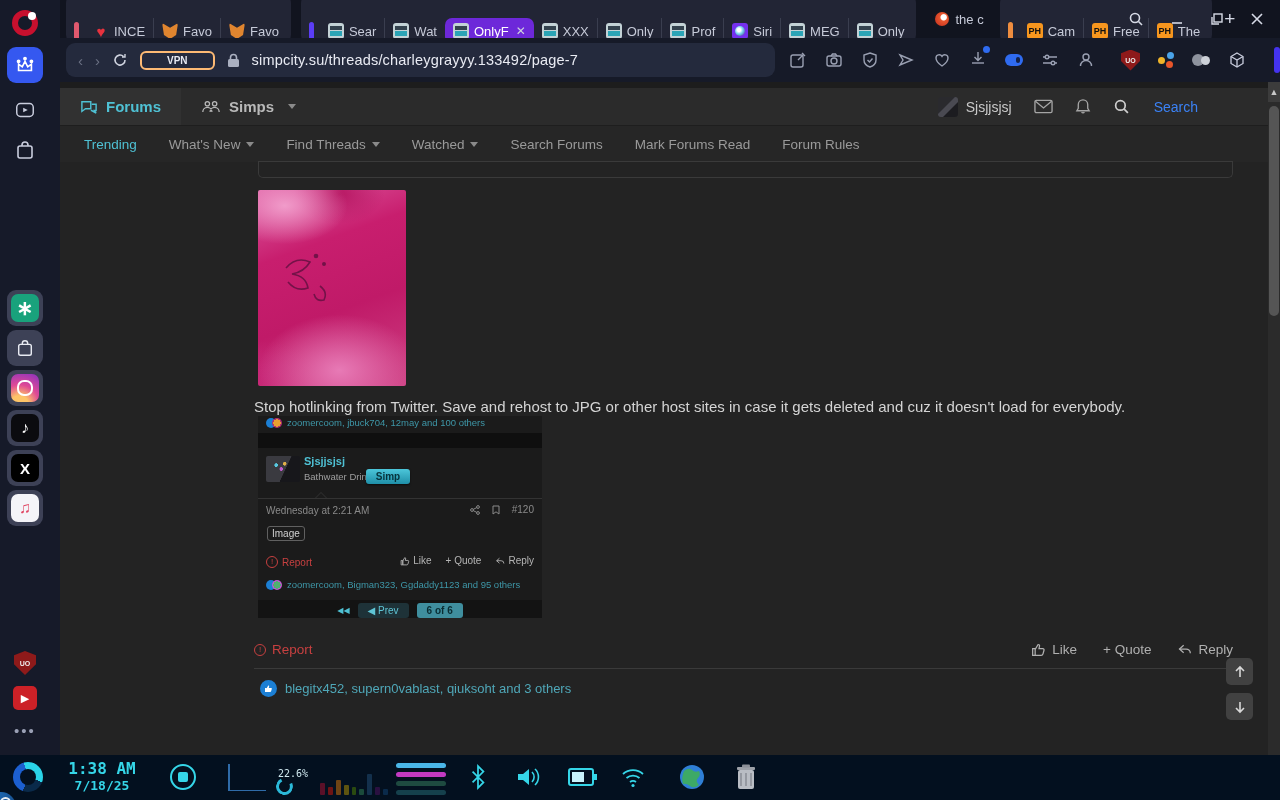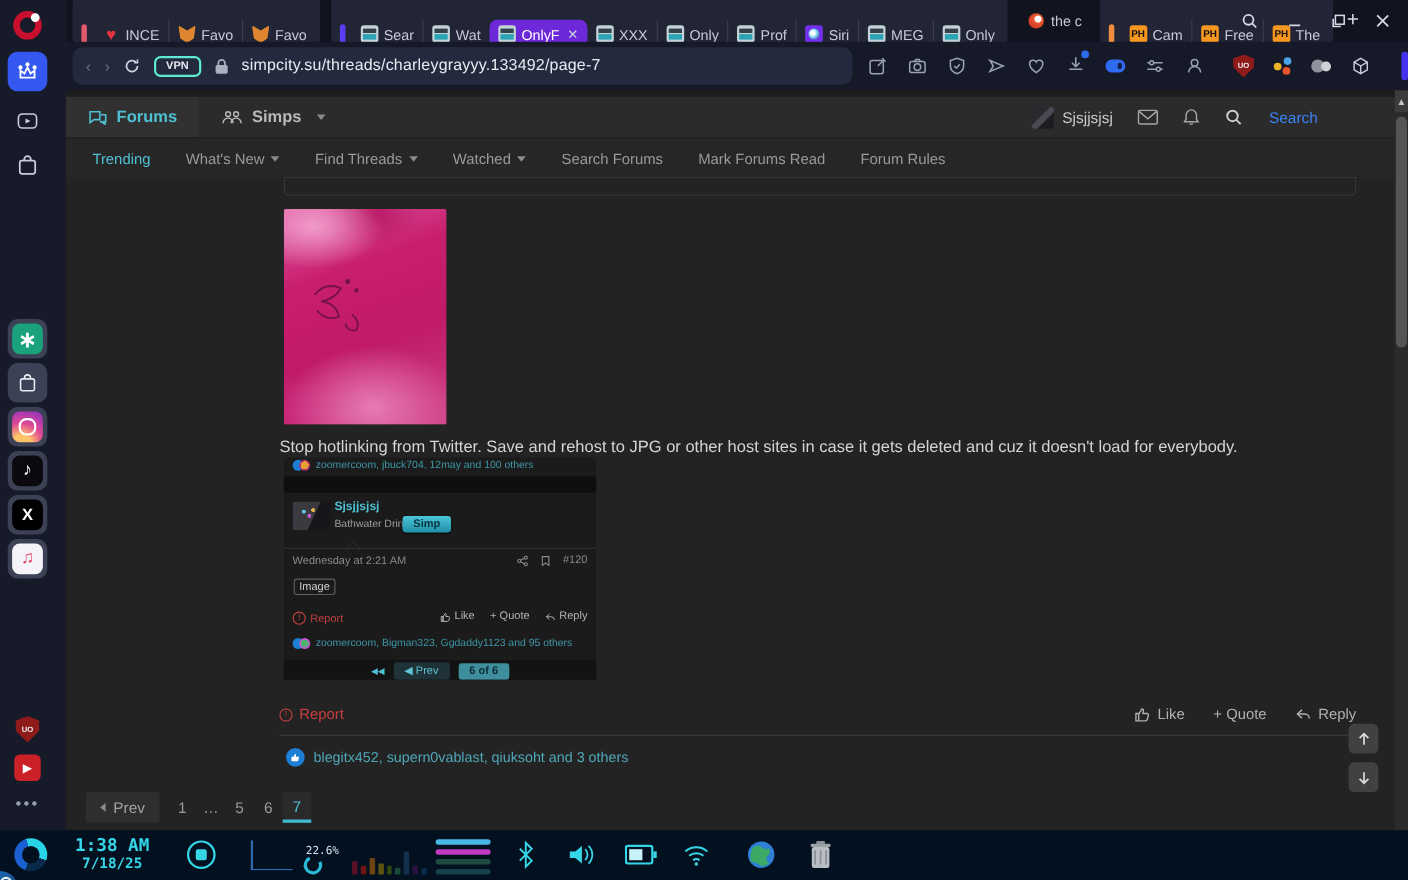"VPN" .vpnbadge { border: 2px solid #5eead4 -> 2px solid #fdba74; padding: 2px 9px -> 2px 25px }
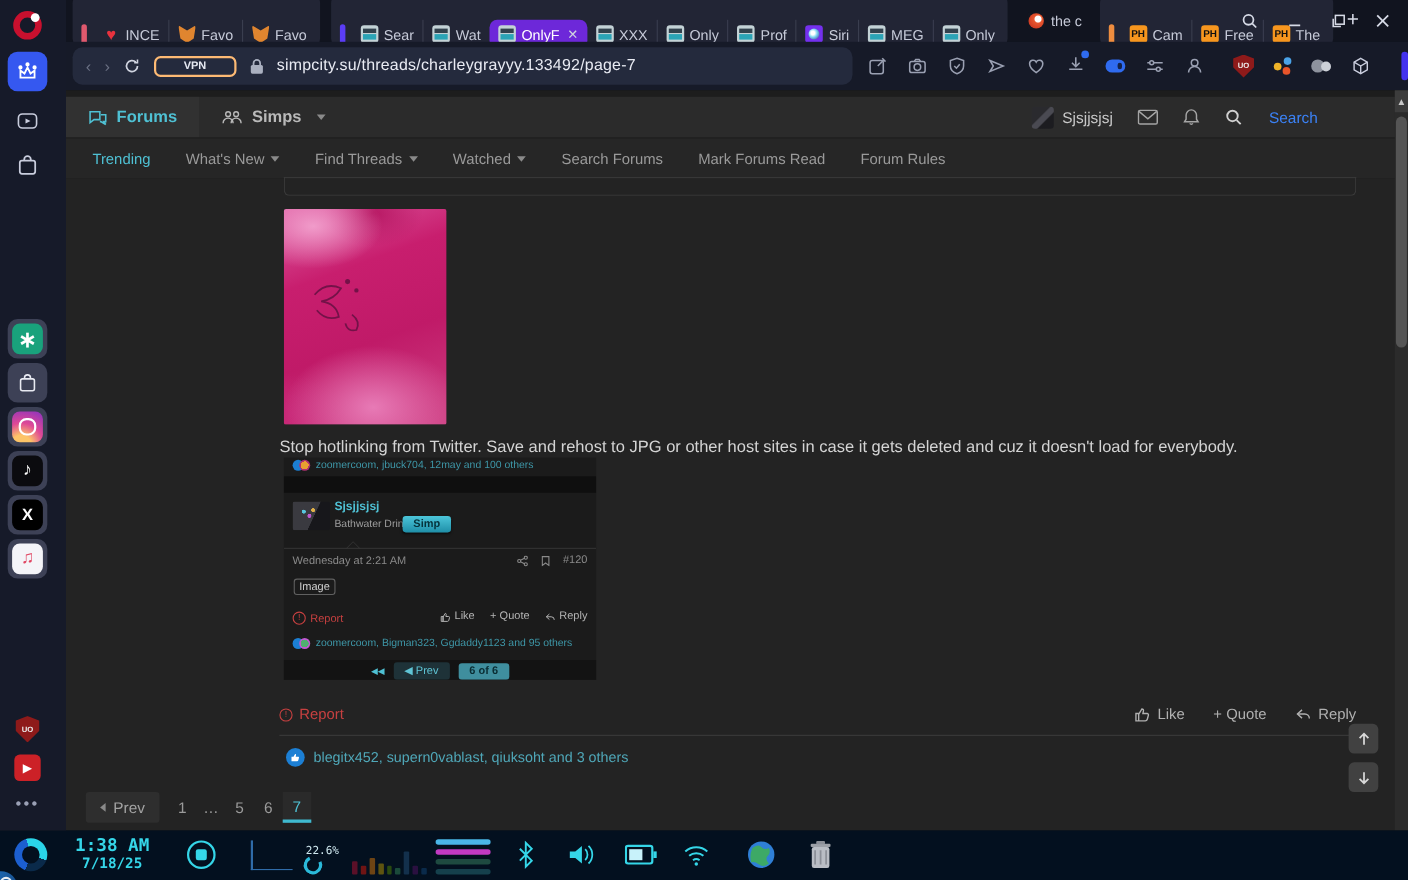"Prev" div.pagin { html: <div> <span> <span></span> <span>Prev</span> </span> <span>1</span> <span>…</span> <span>5</span> <span>6</span> <span>7</span> </div> -> none }
